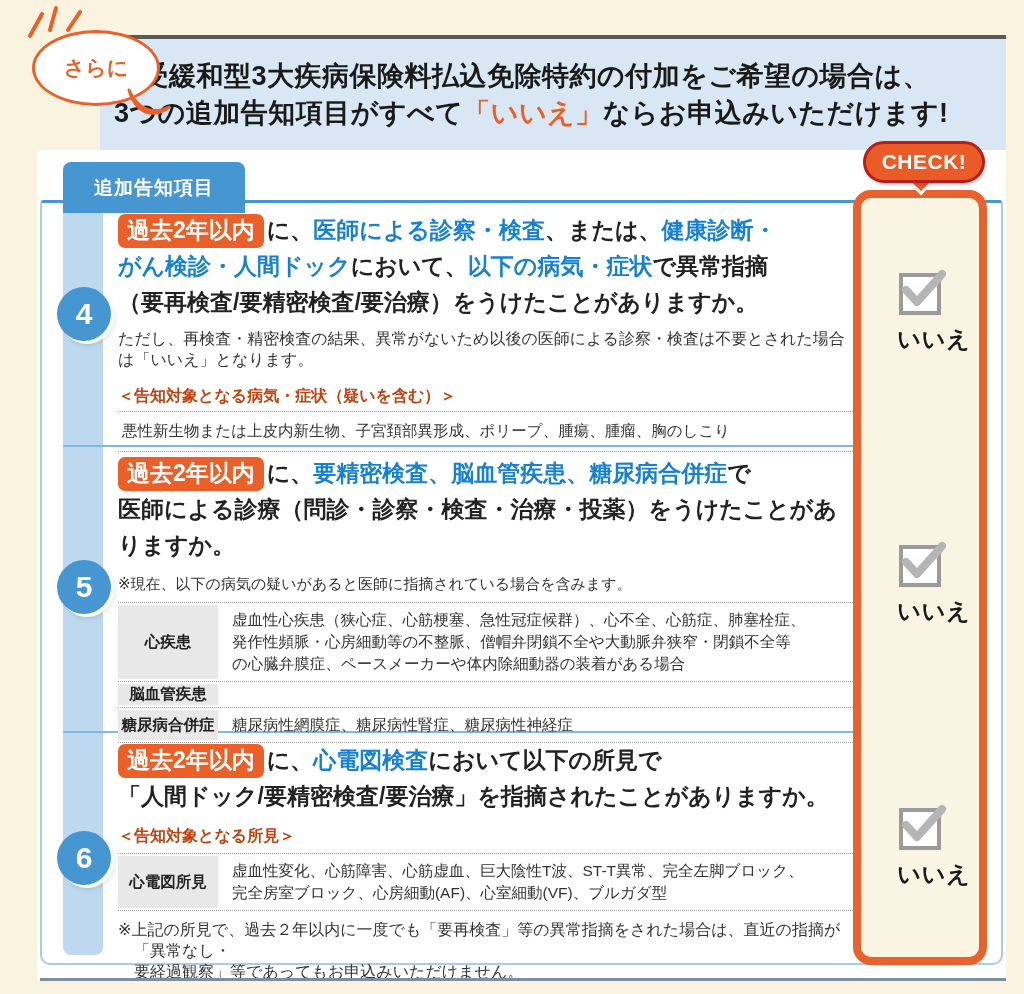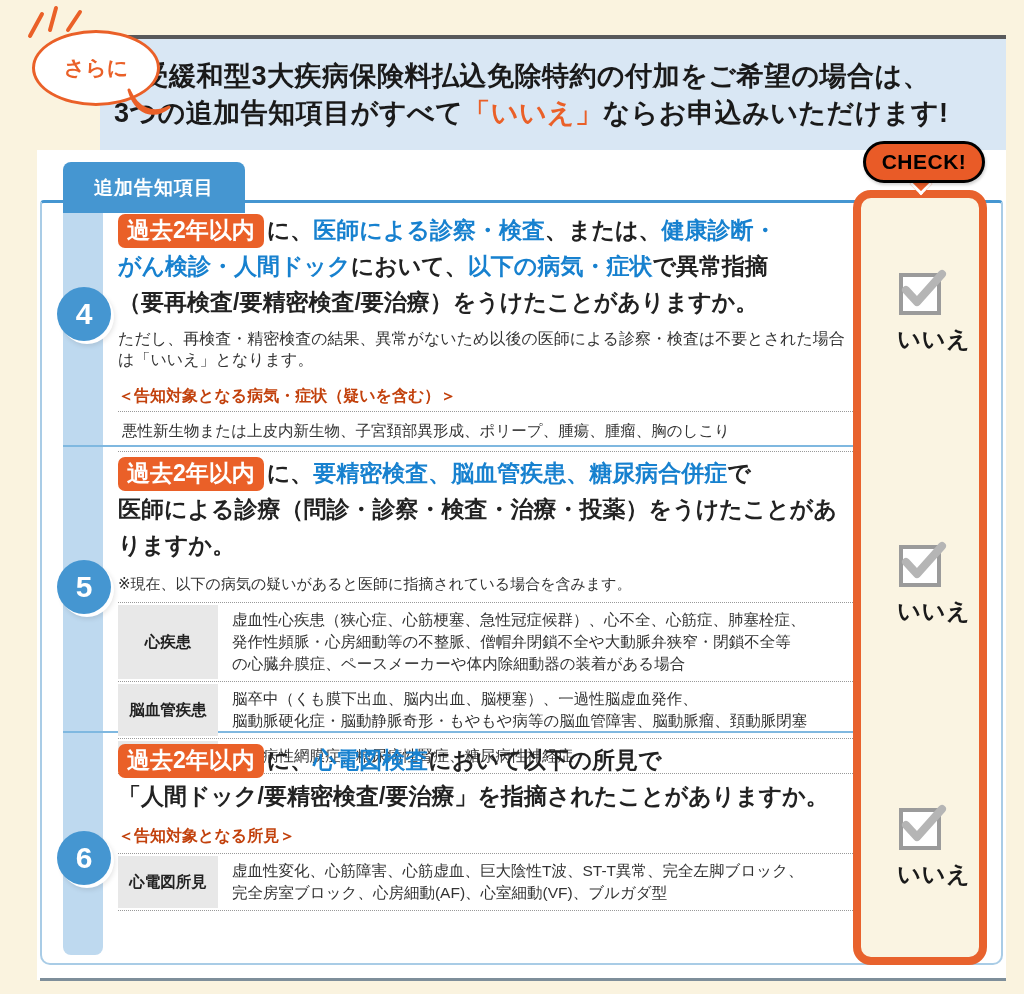"CHECK!" .check-badge { border: 3px solid #000000 -> 3px solid #b91c1c; color: #000000 -> #ffffff }
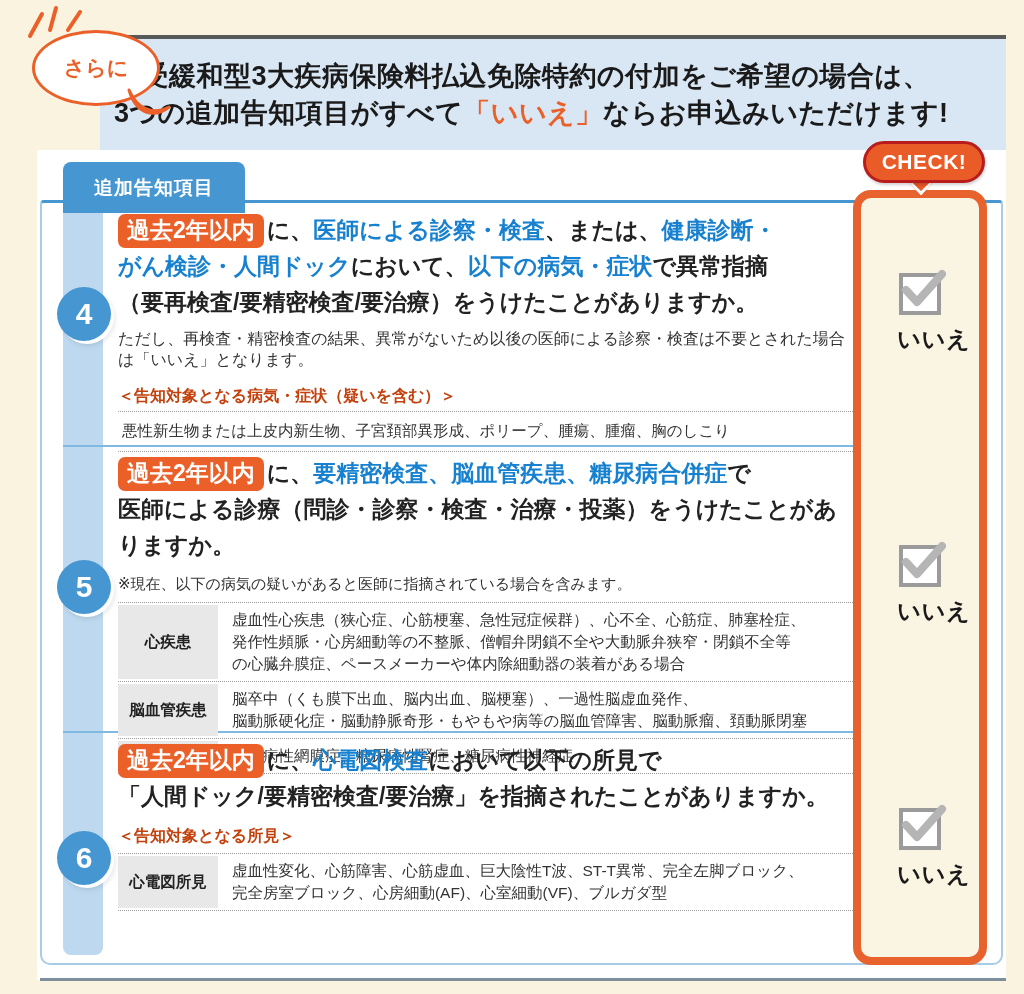"脳卒中（くも膜下出血、脳内出血、脳梗塞）、一過性脳虚血発作、" div.t-text { html: <div>脳卒中（くも膜下出血、脳内出血、脳梗塞）、一過性脳虚血発作、 脳動脈硬化症・脳動静脈奇形・もやもや病等の脳血管障害、脳動脈瘤、頚動脈閉塞</div> -> none }
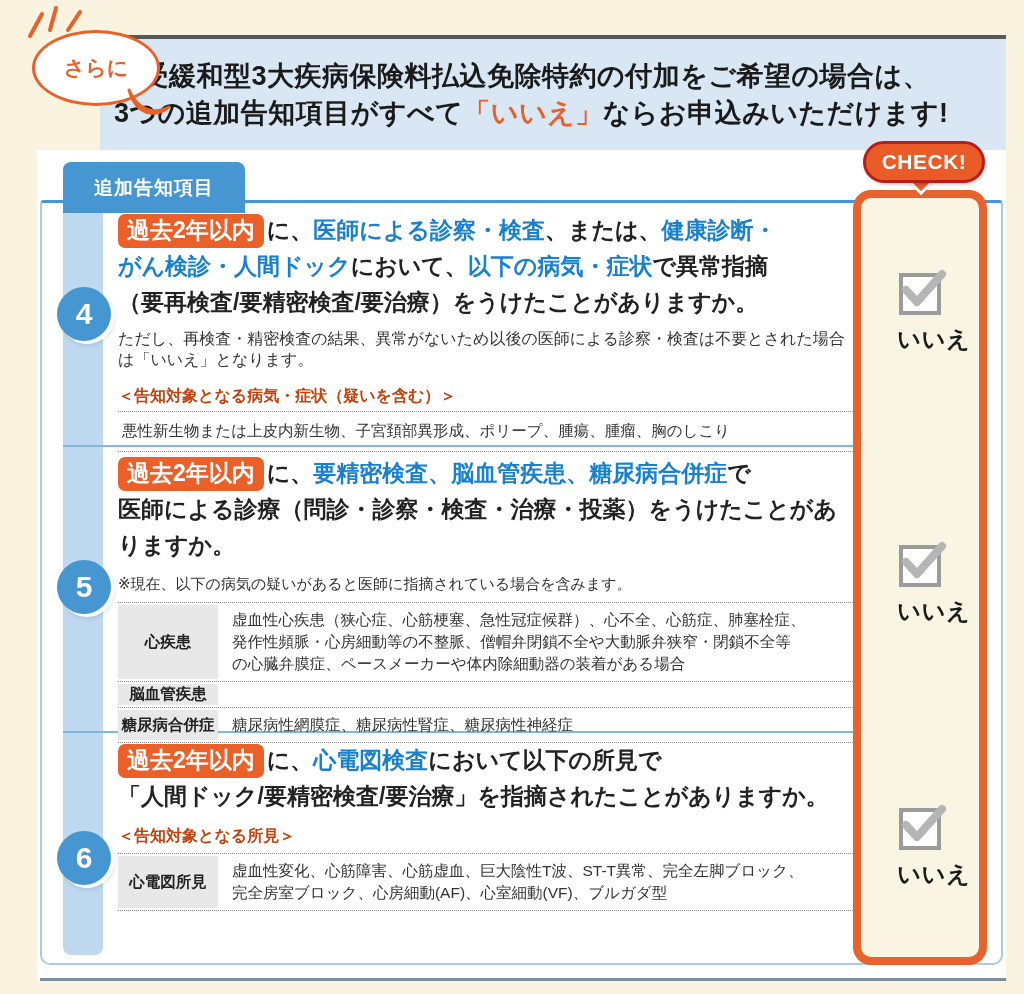"※上記の所見で、過去２年以内に一度でも「要再検査」等の異常指摘をされた場合は、直" div.sec-note { html: none -> <div>※上記の所見で、過去２年以内に一度でも「要再検査」等の異常指摘をされた場合は、直近の指摘が「異常なし・ 要経過観察」等であってもお申込みいただけません。</div> }
